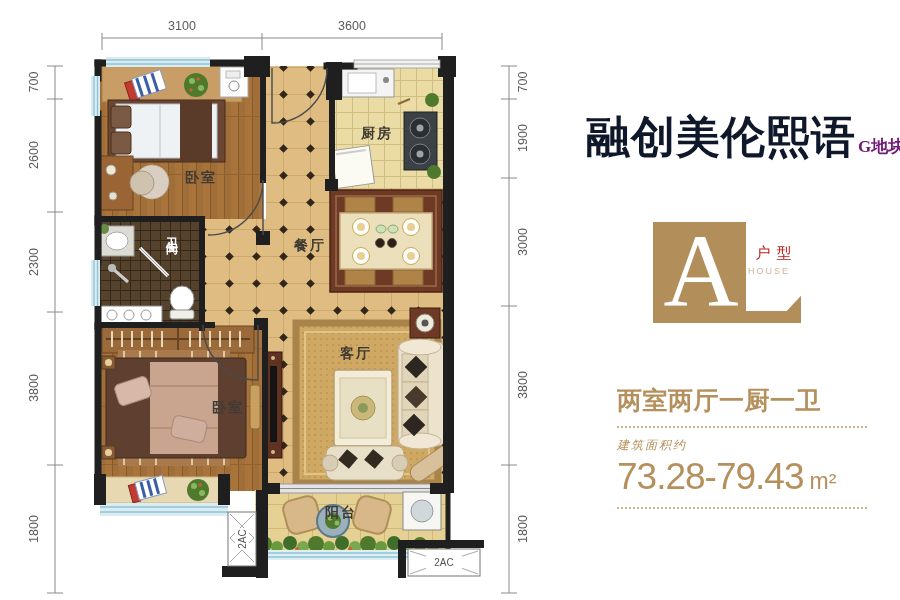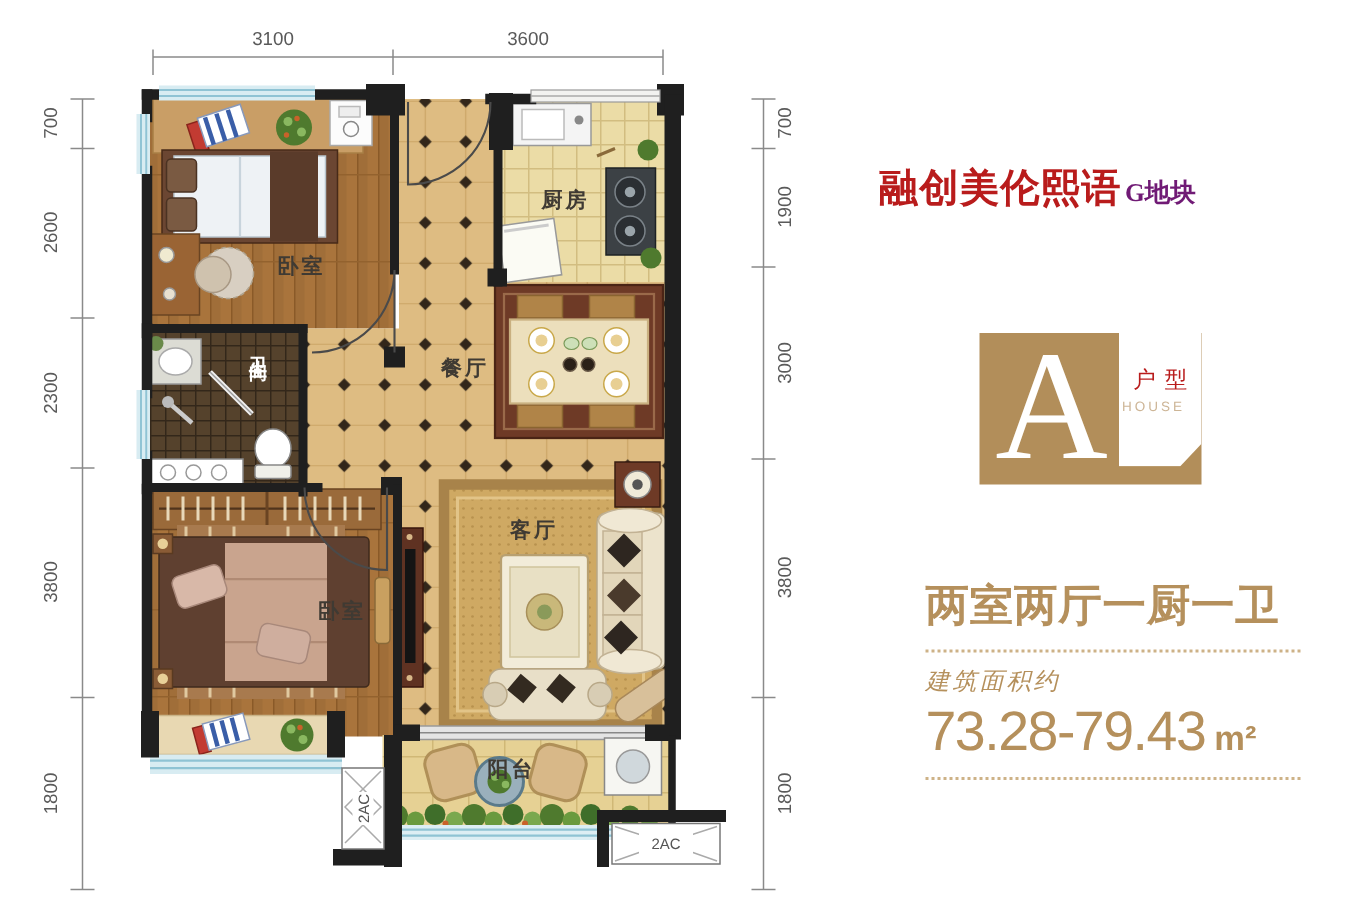"融创美伦熙语" #title-block .main { color: #b91c1c -> #0f172a; font-size: 26px -> 44px }
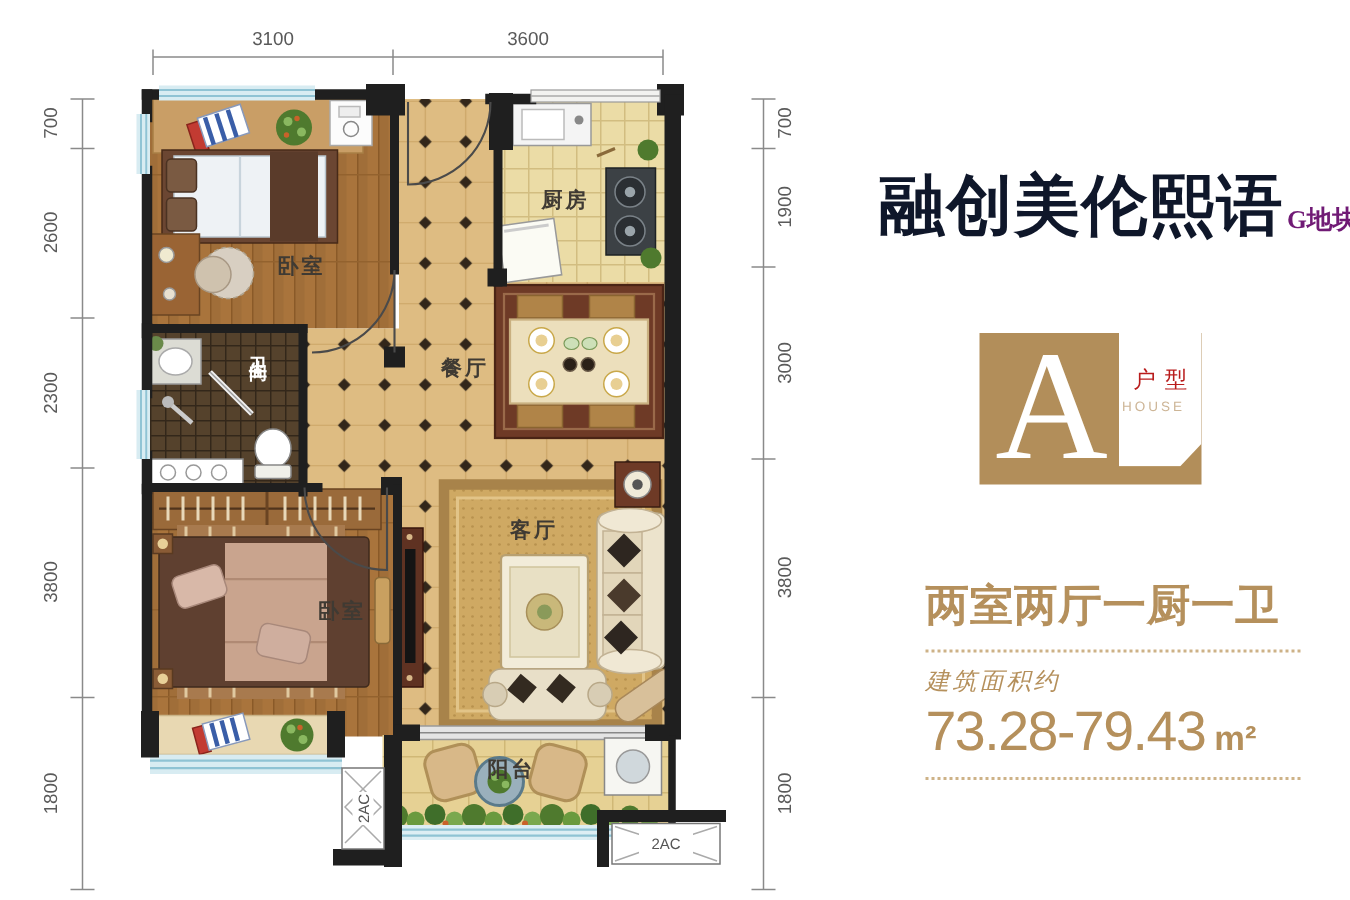"两室两厅一厨一卫" #info-block .layout { font-size: 29px -> 25px }
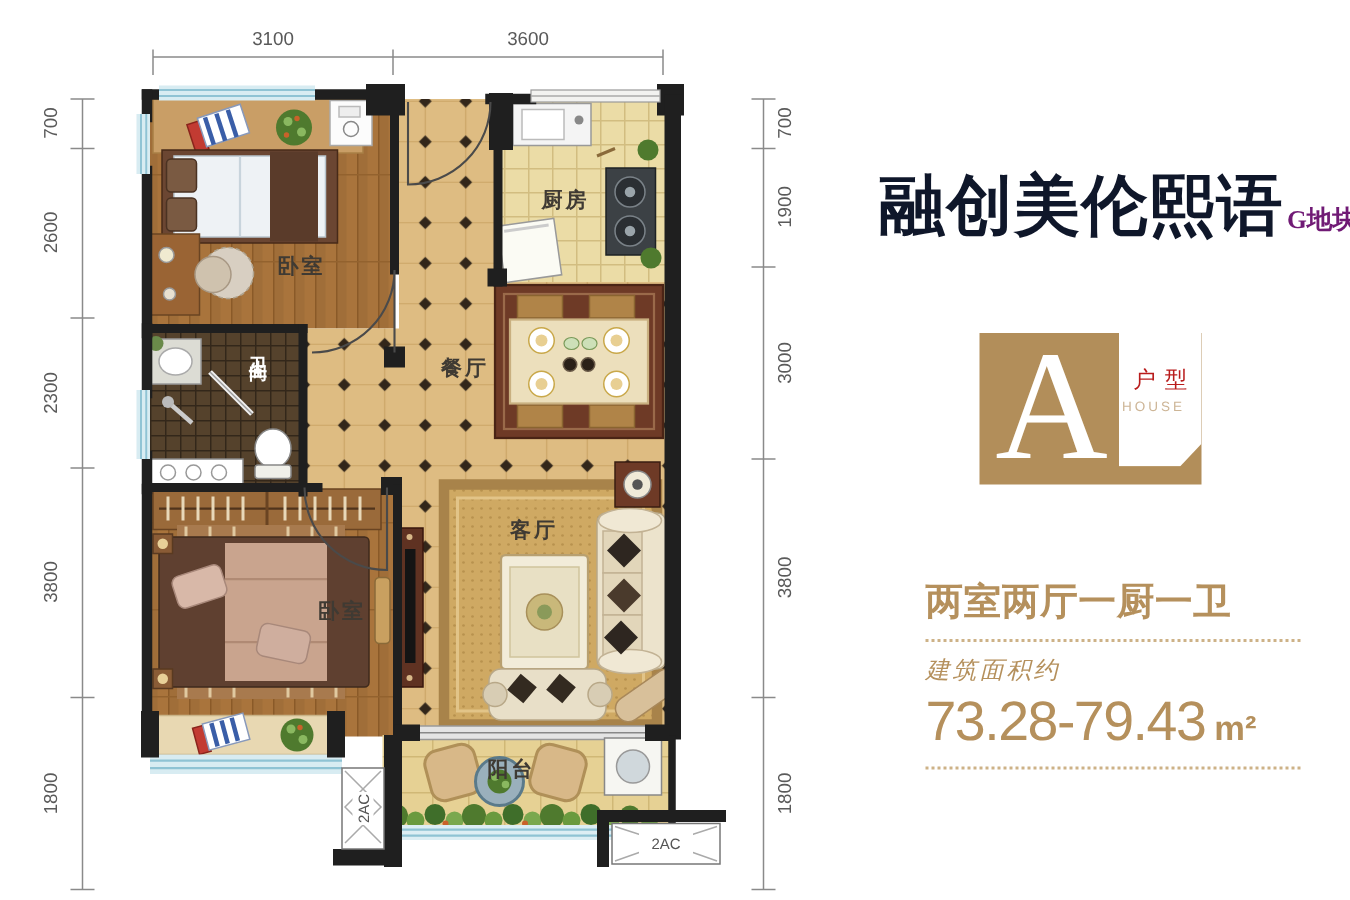"建筑面积约" #info-block .area-label { font-size: 16px -> 12px }
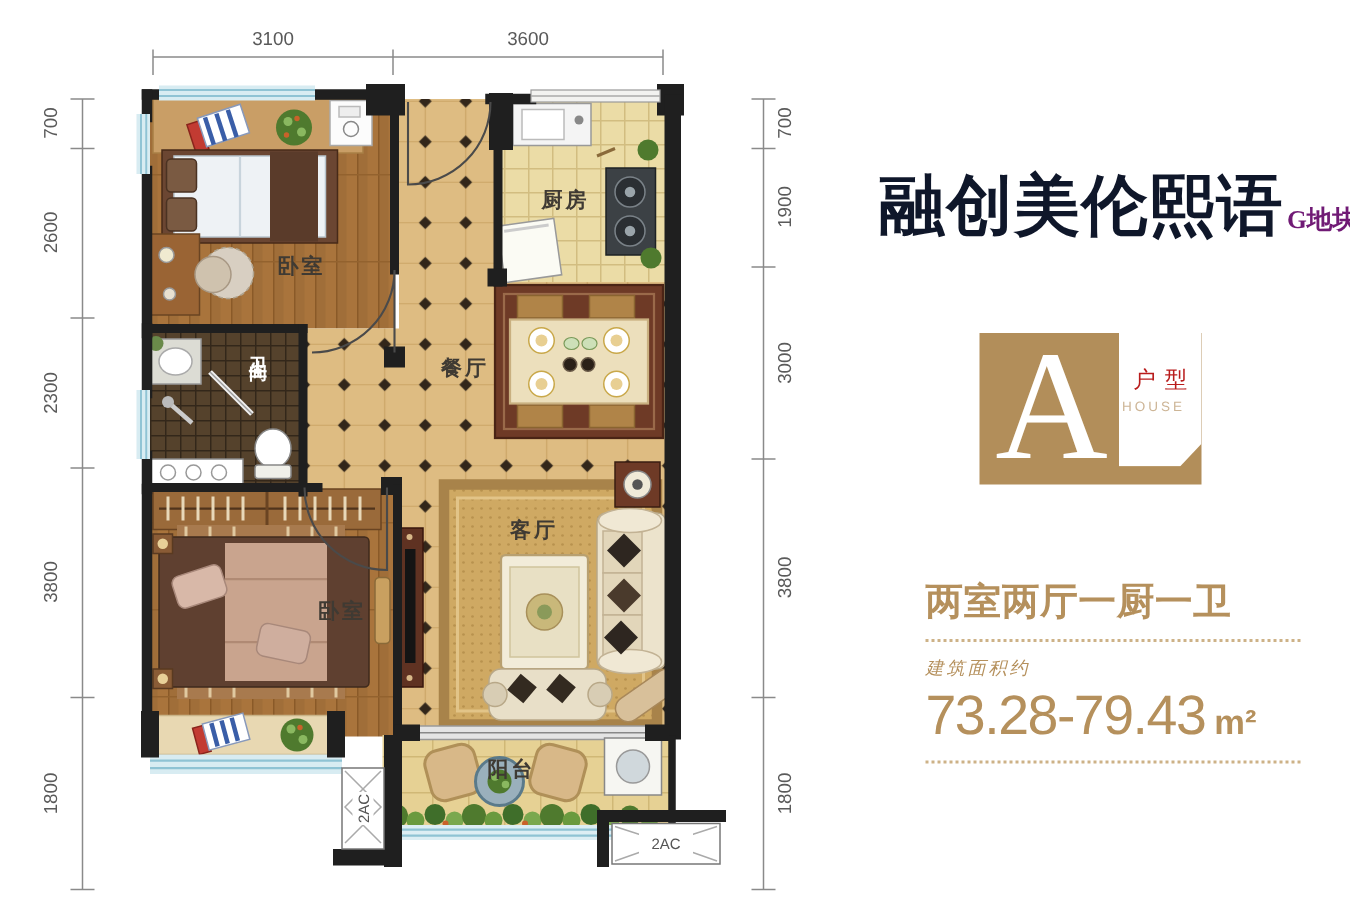"m²" #info-block .area-unit { font-weight: bold -> none }
